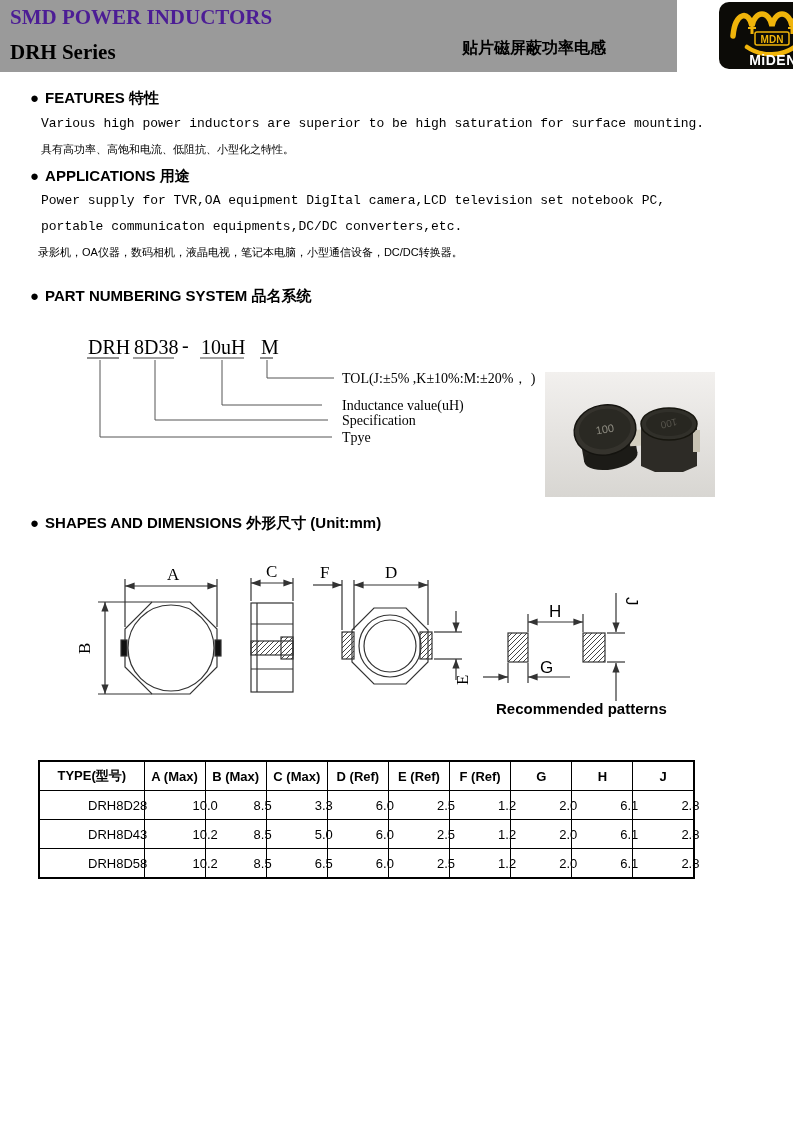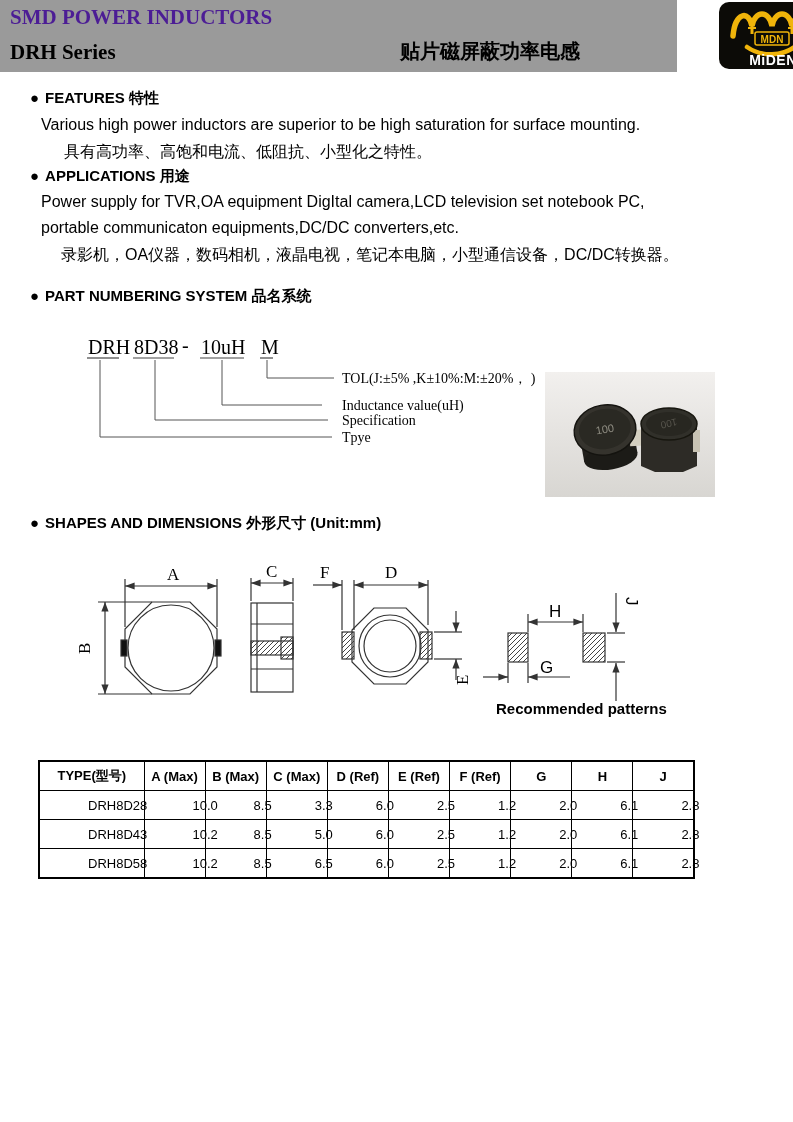"贴片磁屏蔽功率电感" .title-cn { font-size: 20px -> 16px; text-align: left -> center }
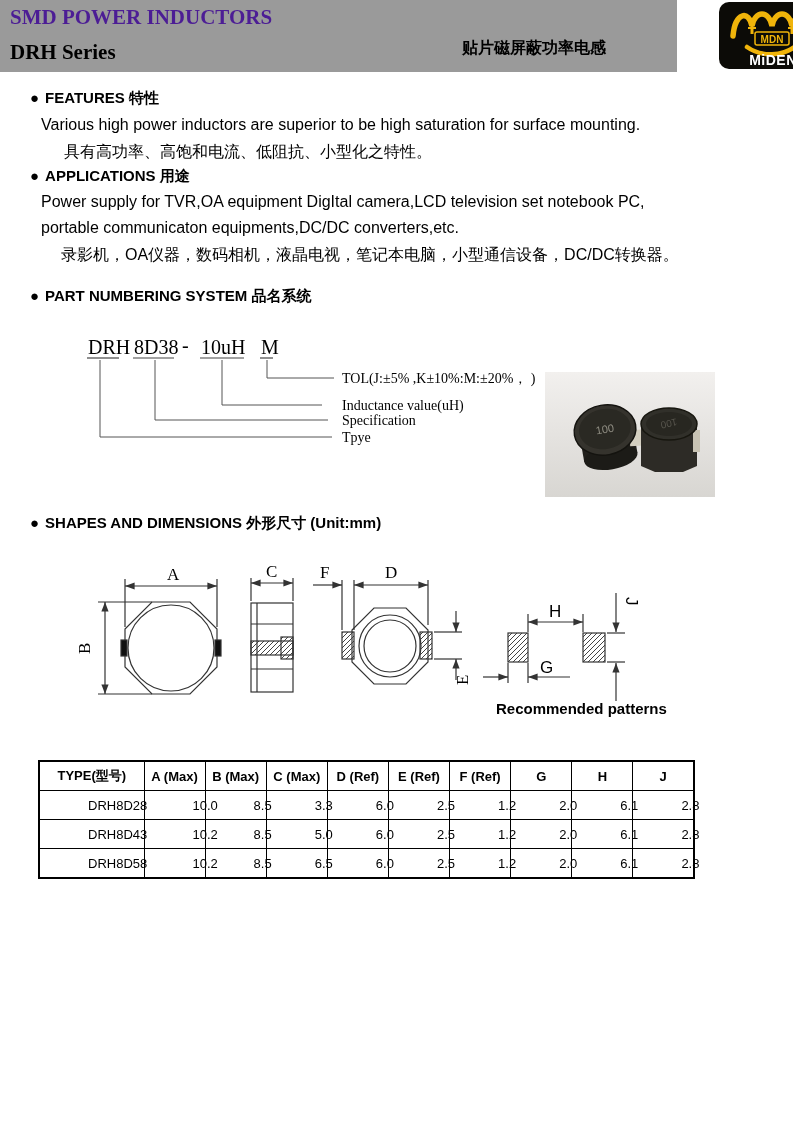"Various high power inductors are" .bodyline { font-family: none -> Liberation Mono, monospace; font-size: 16px -> 13px }
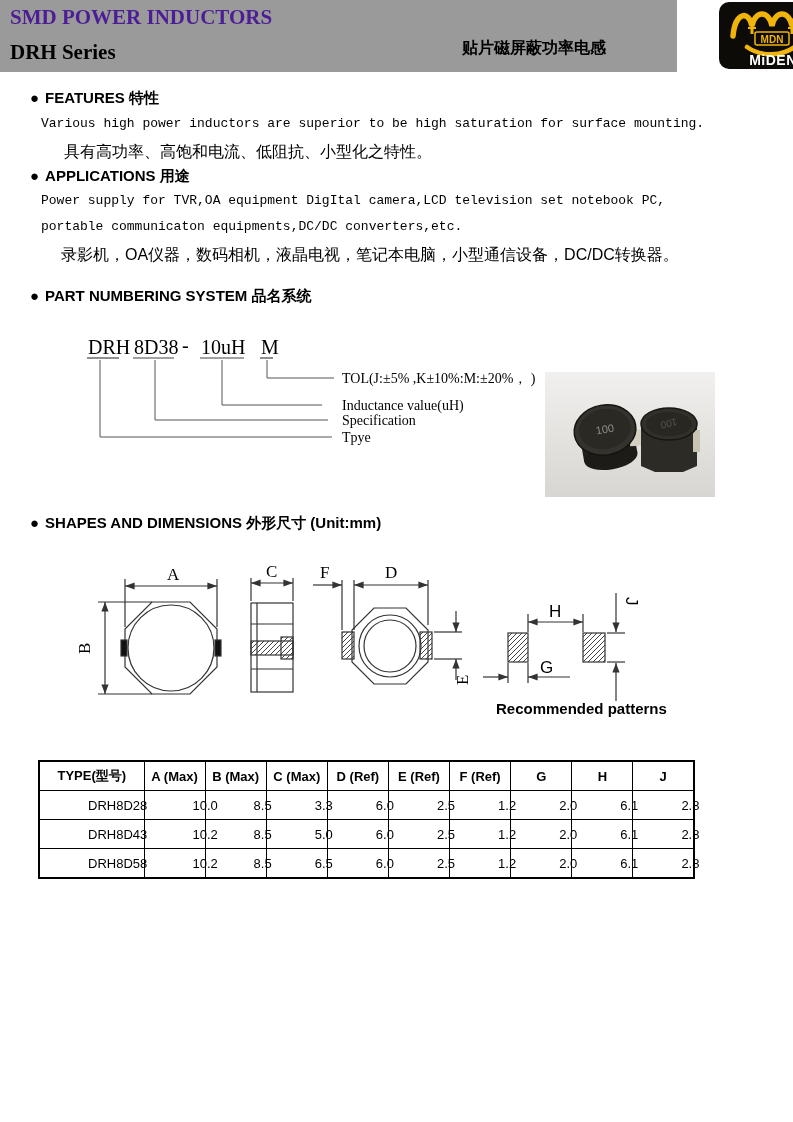"具有高功率、高饱和电流、低阻抗、小型化之特性。" .cnline { font-size: 16px -> 11px; margin-left: 23px -> none }
